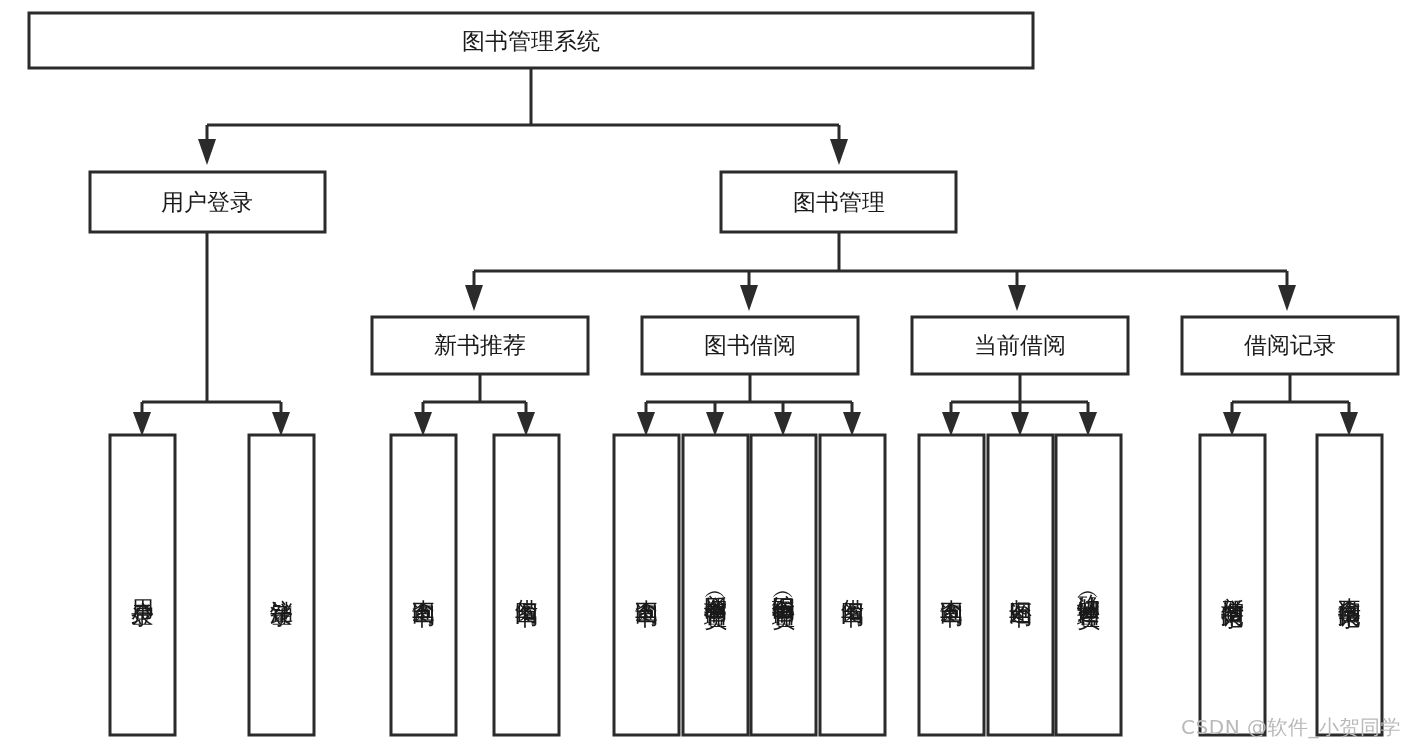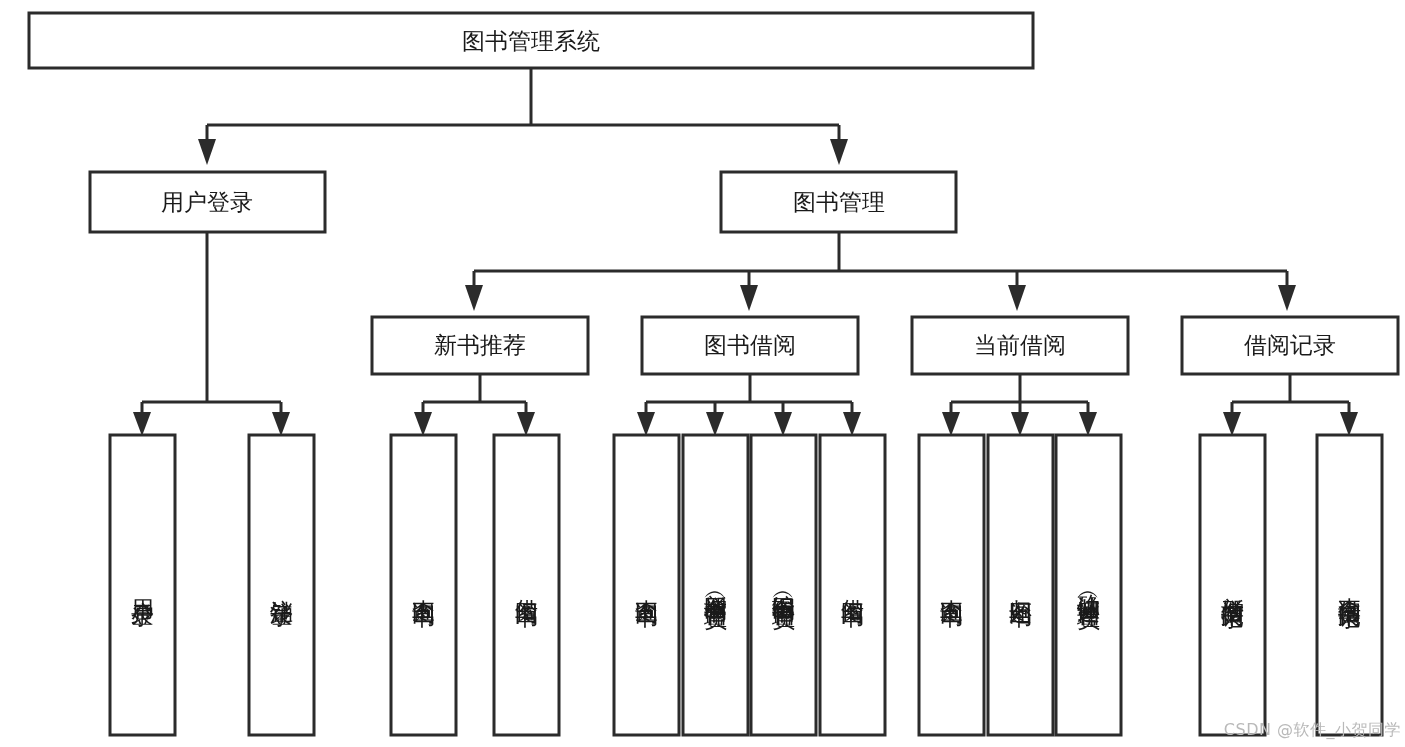"CSDN @软件_小贺同学" .watermark { font-size: 16px -> 20px }
